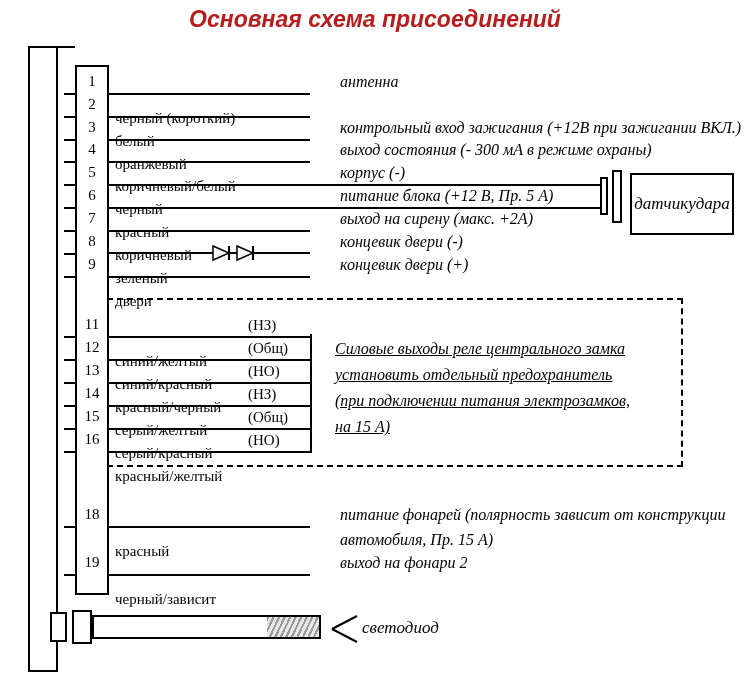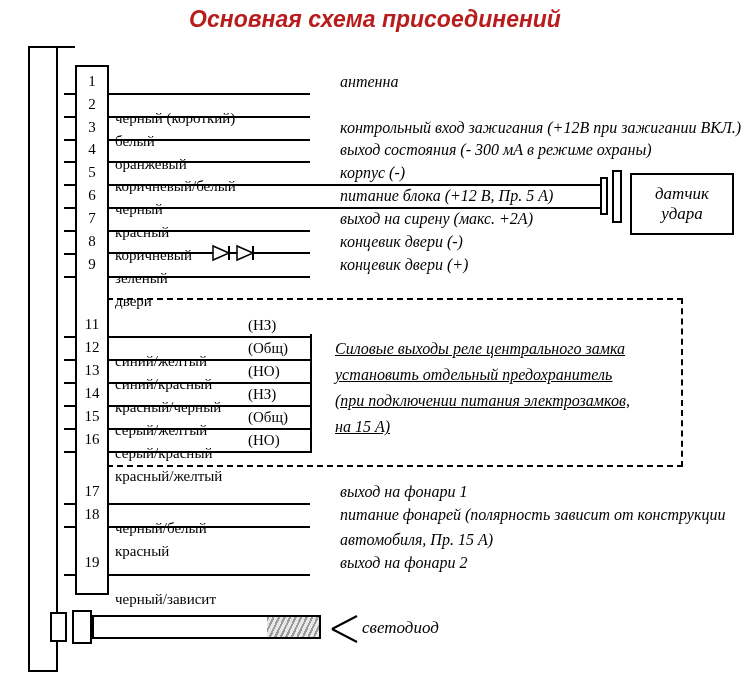"датчик" .sensor-box { flex-direction: column -> none }
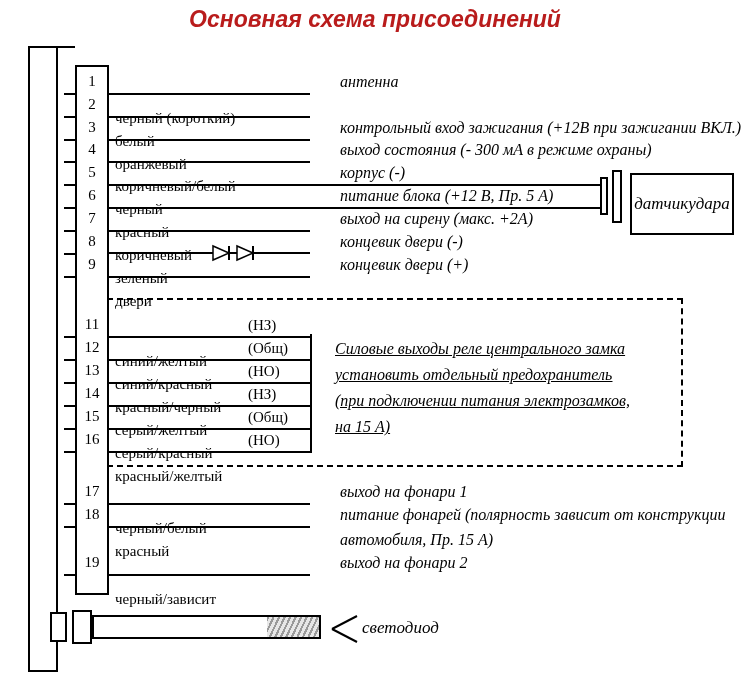"17" div.row { html: <div> <span>17</span> <span></span> <span></span> <span>черный/белый</span> <span>выход на фонари 1</span> </div> -> none }
